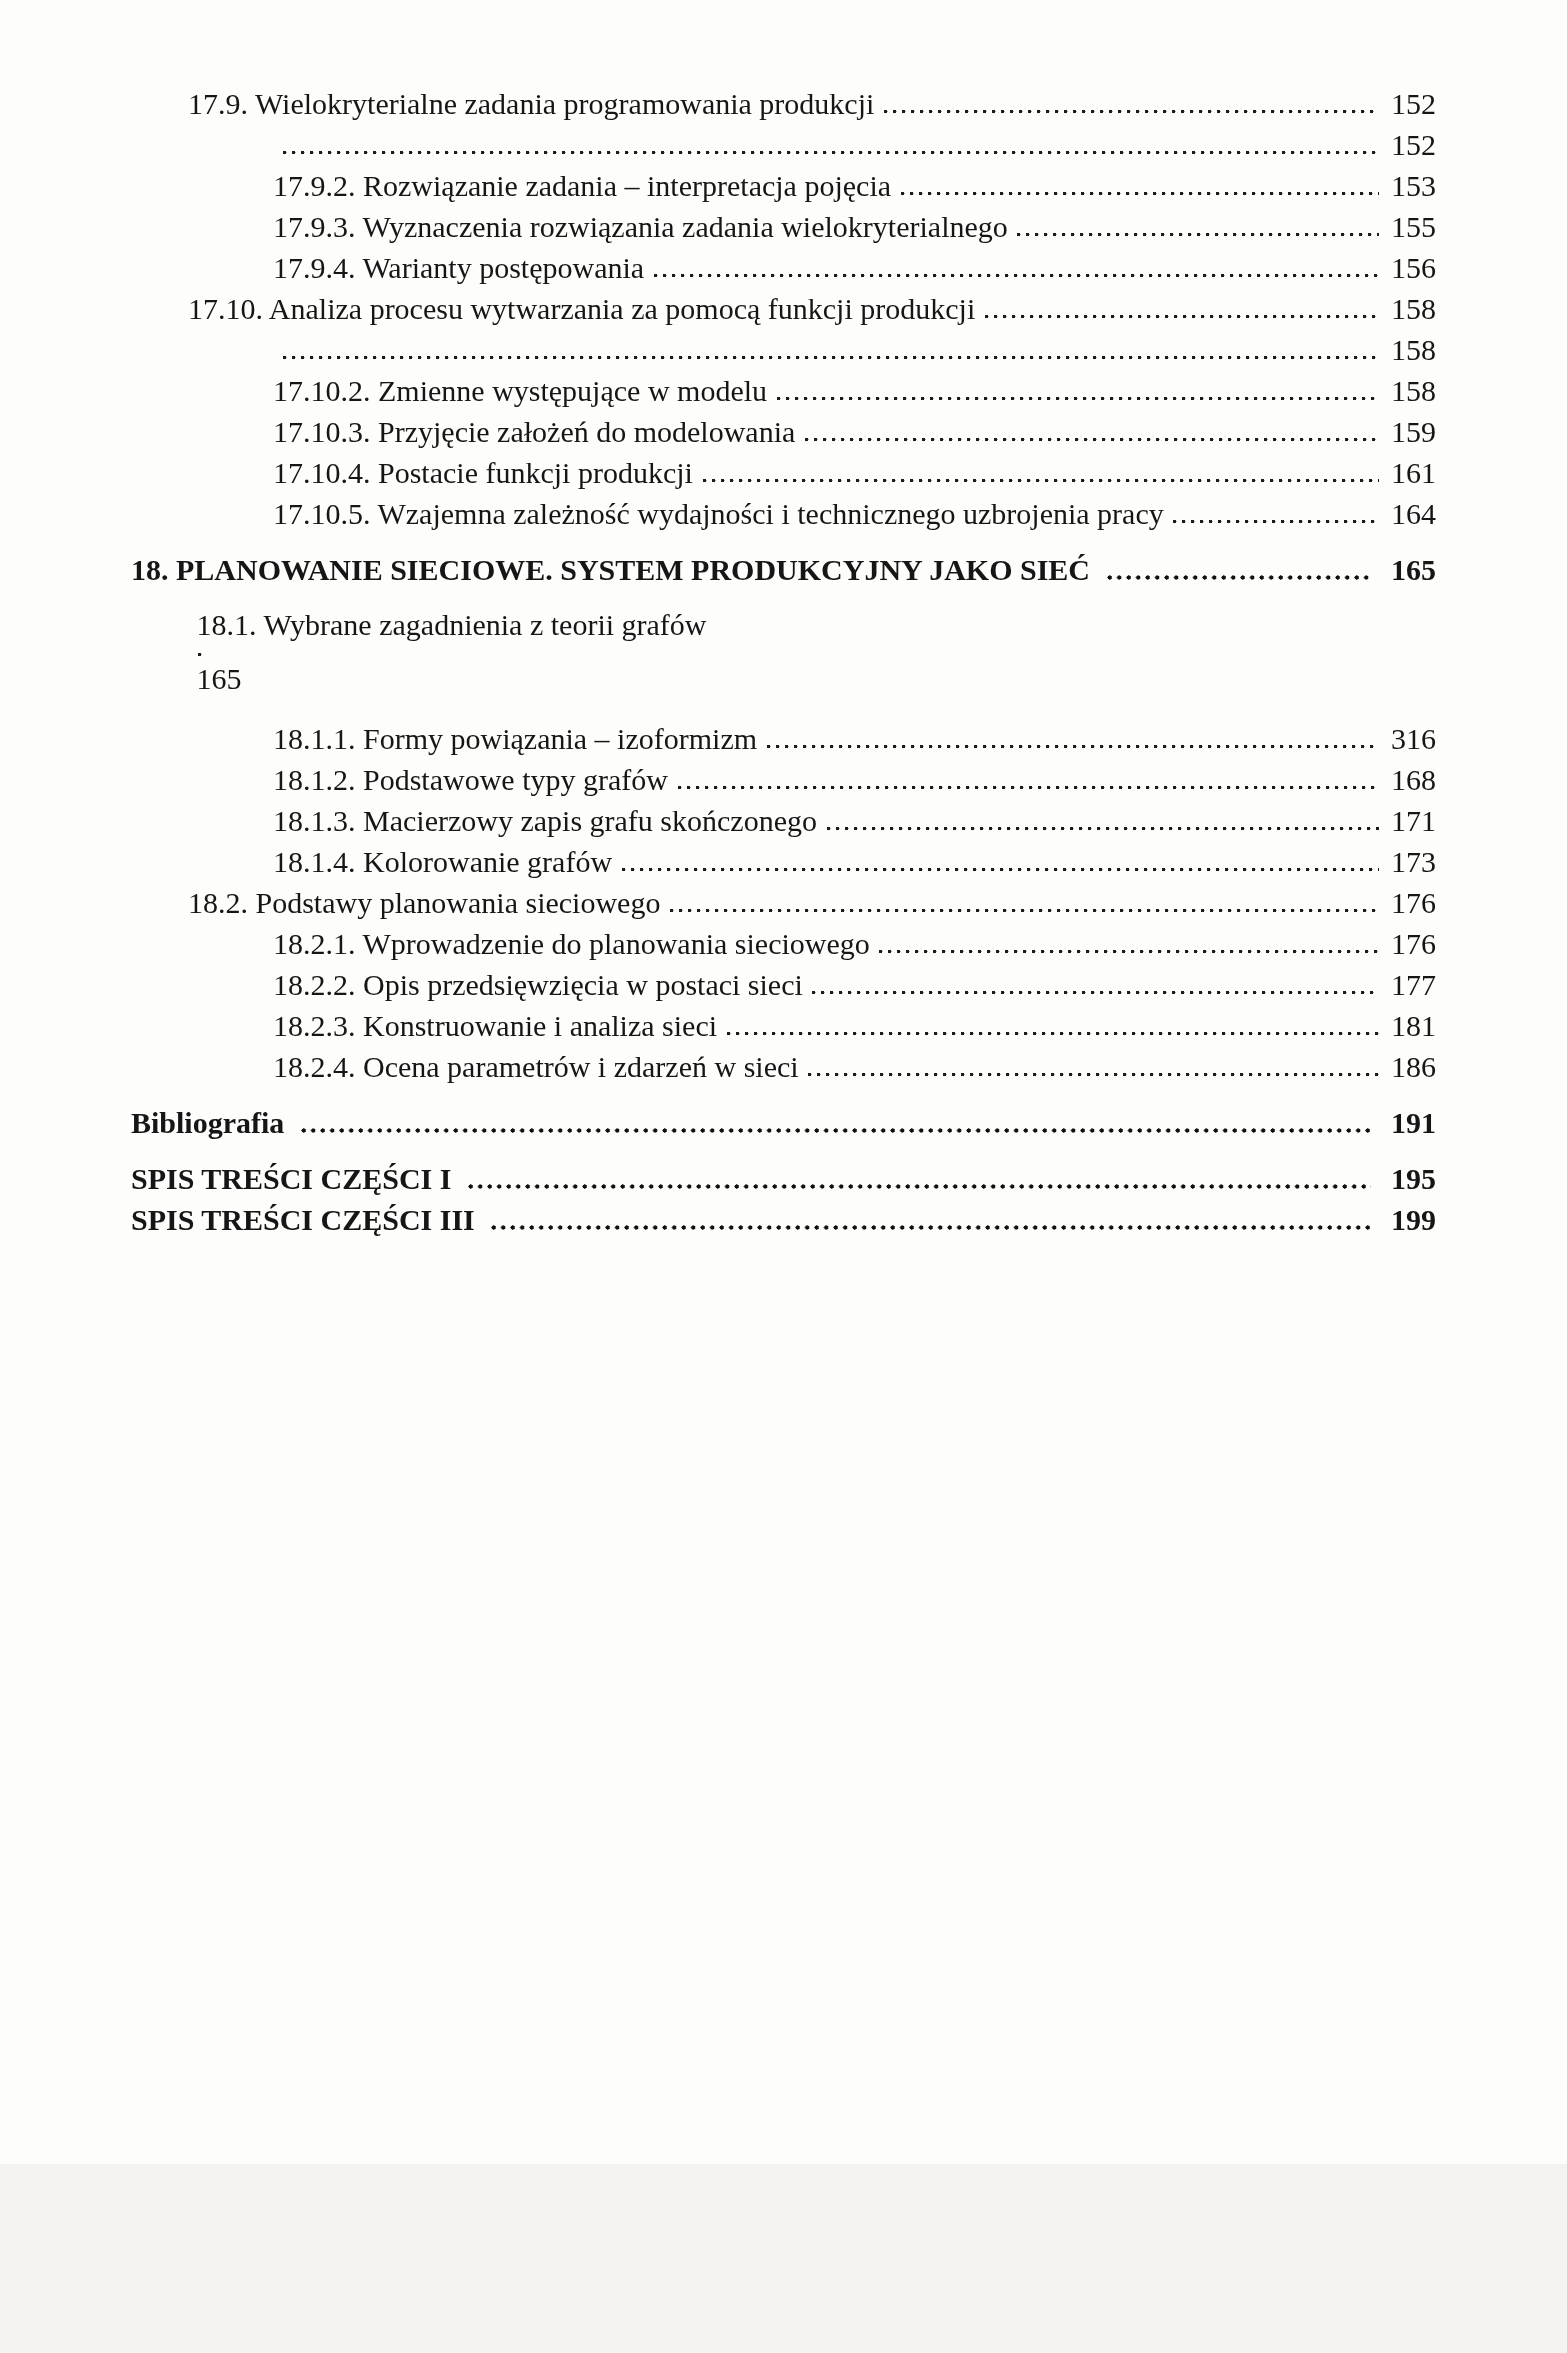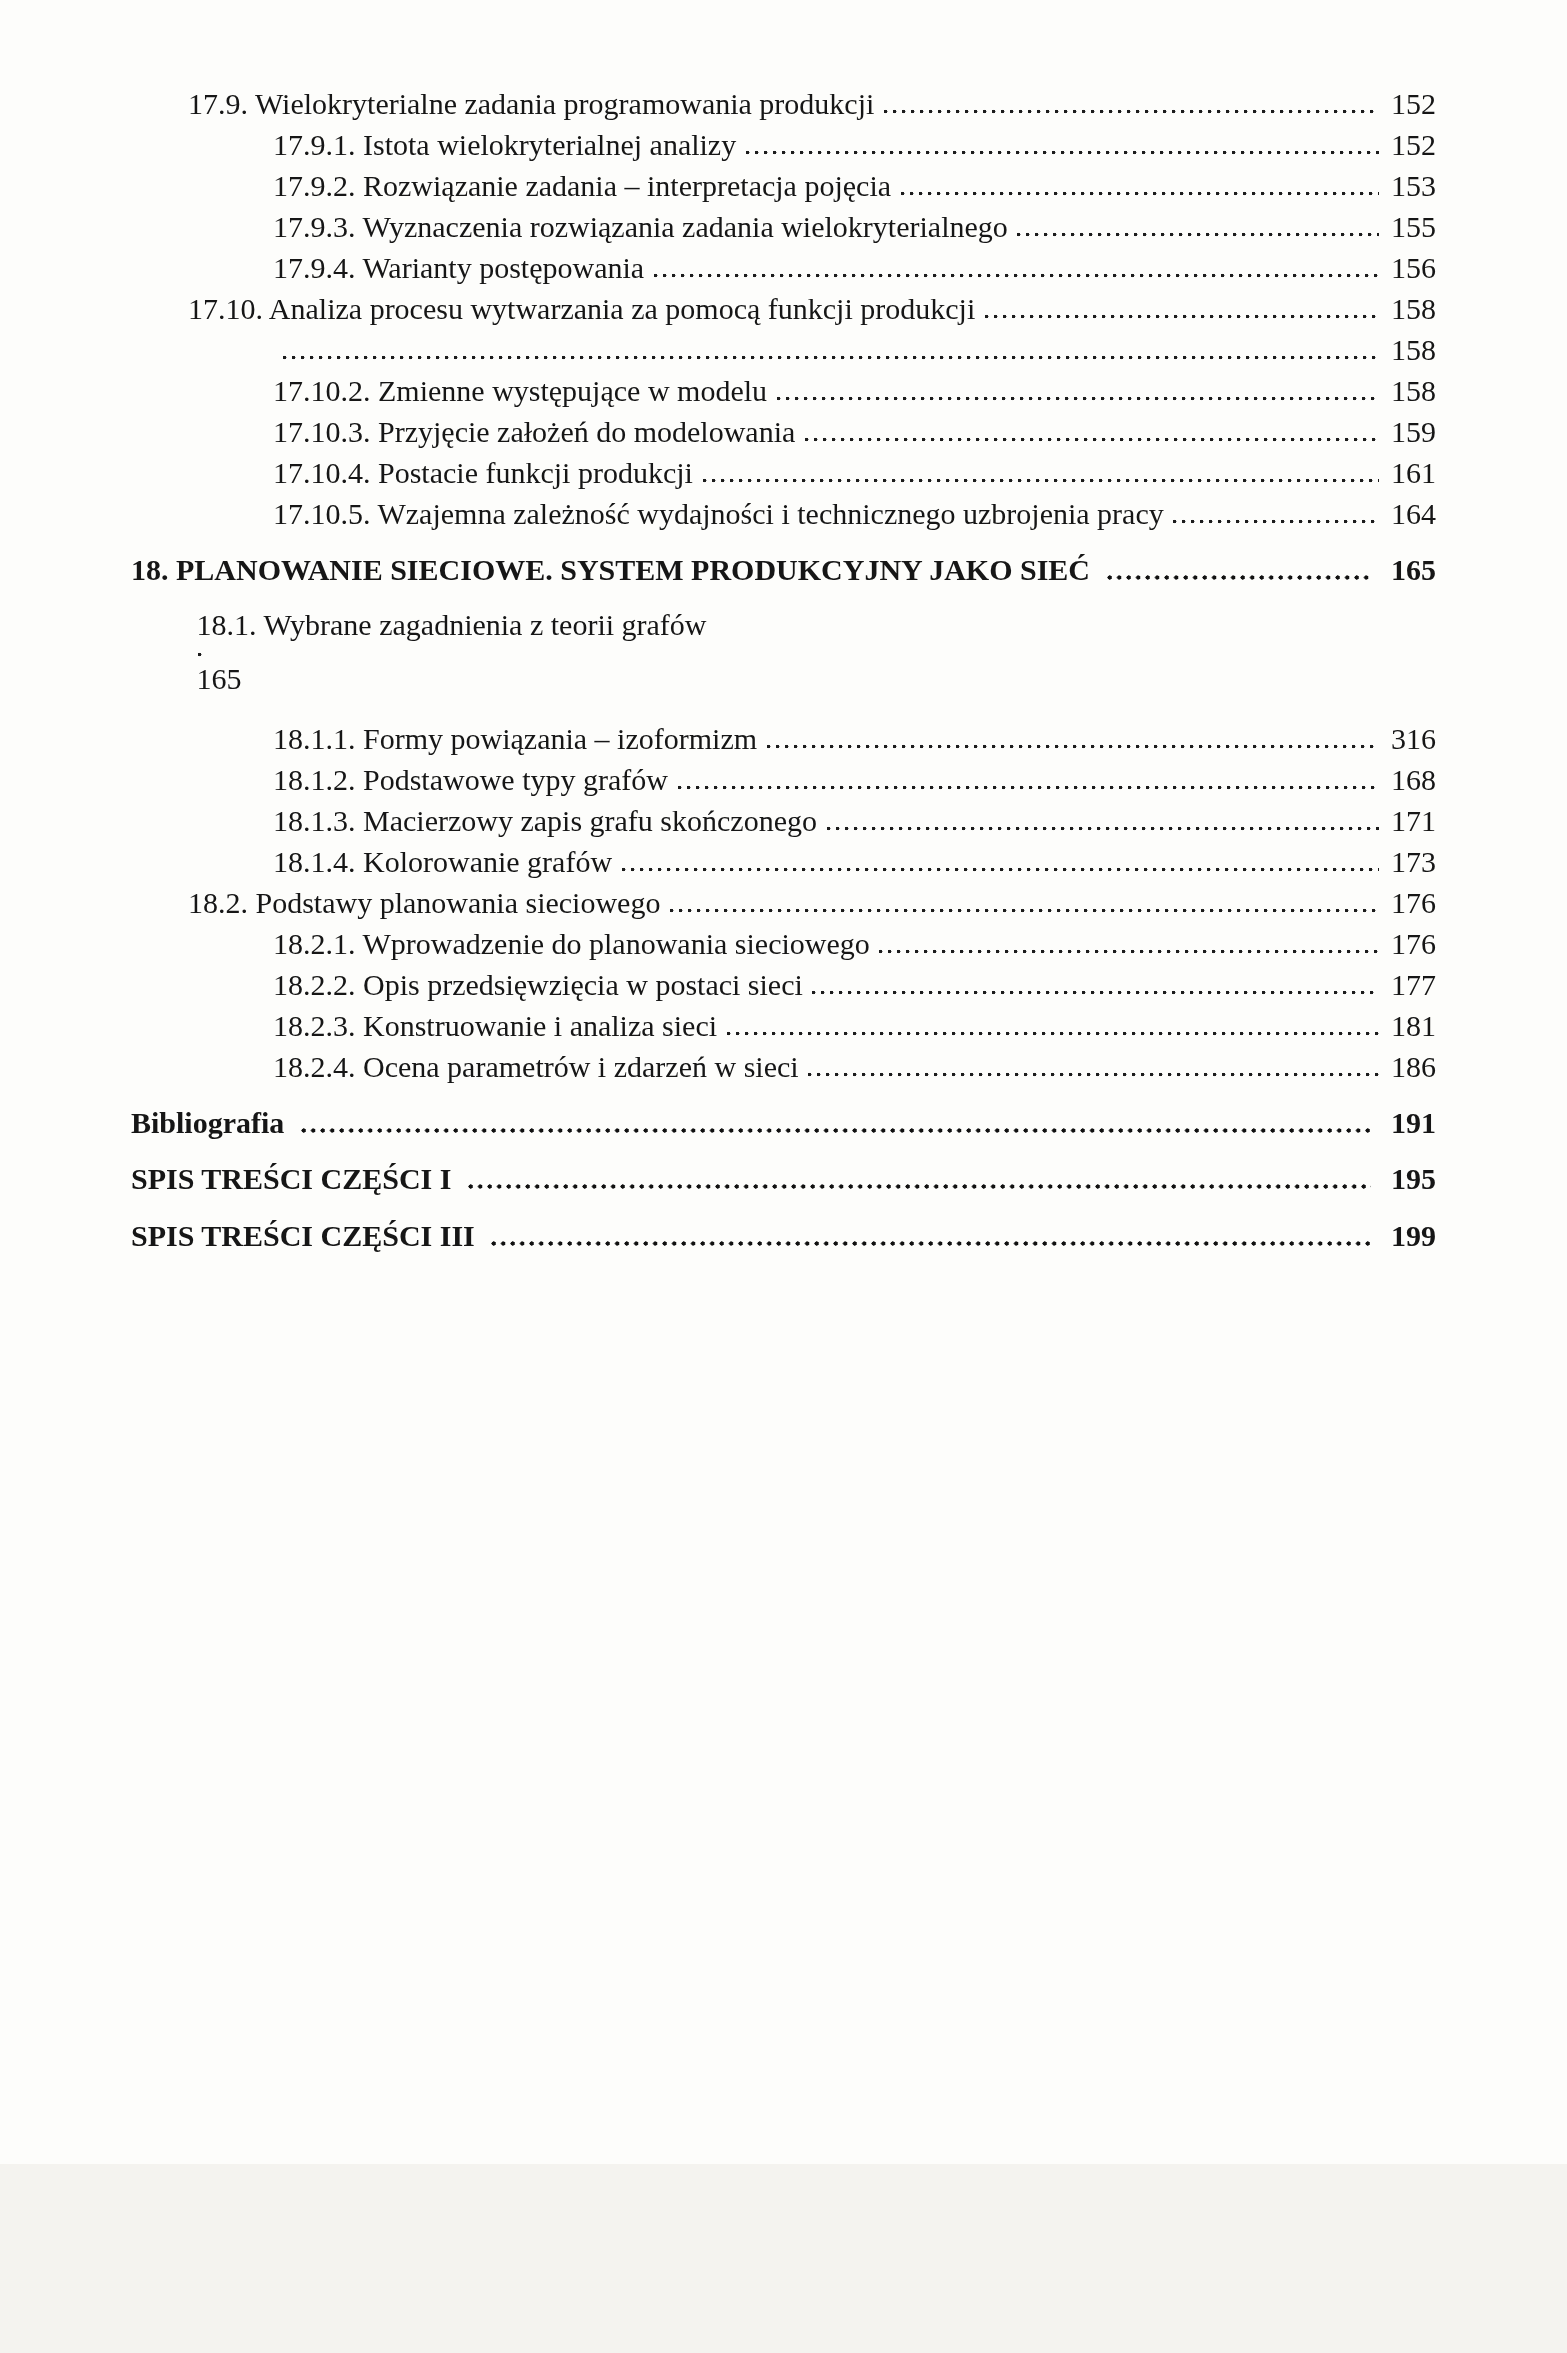"17.9.1. Istota wielokryterialnej analizy" span.toc-title { html: <span>17.9.1. Istota wielokryterialnej analizy</span> -> none }
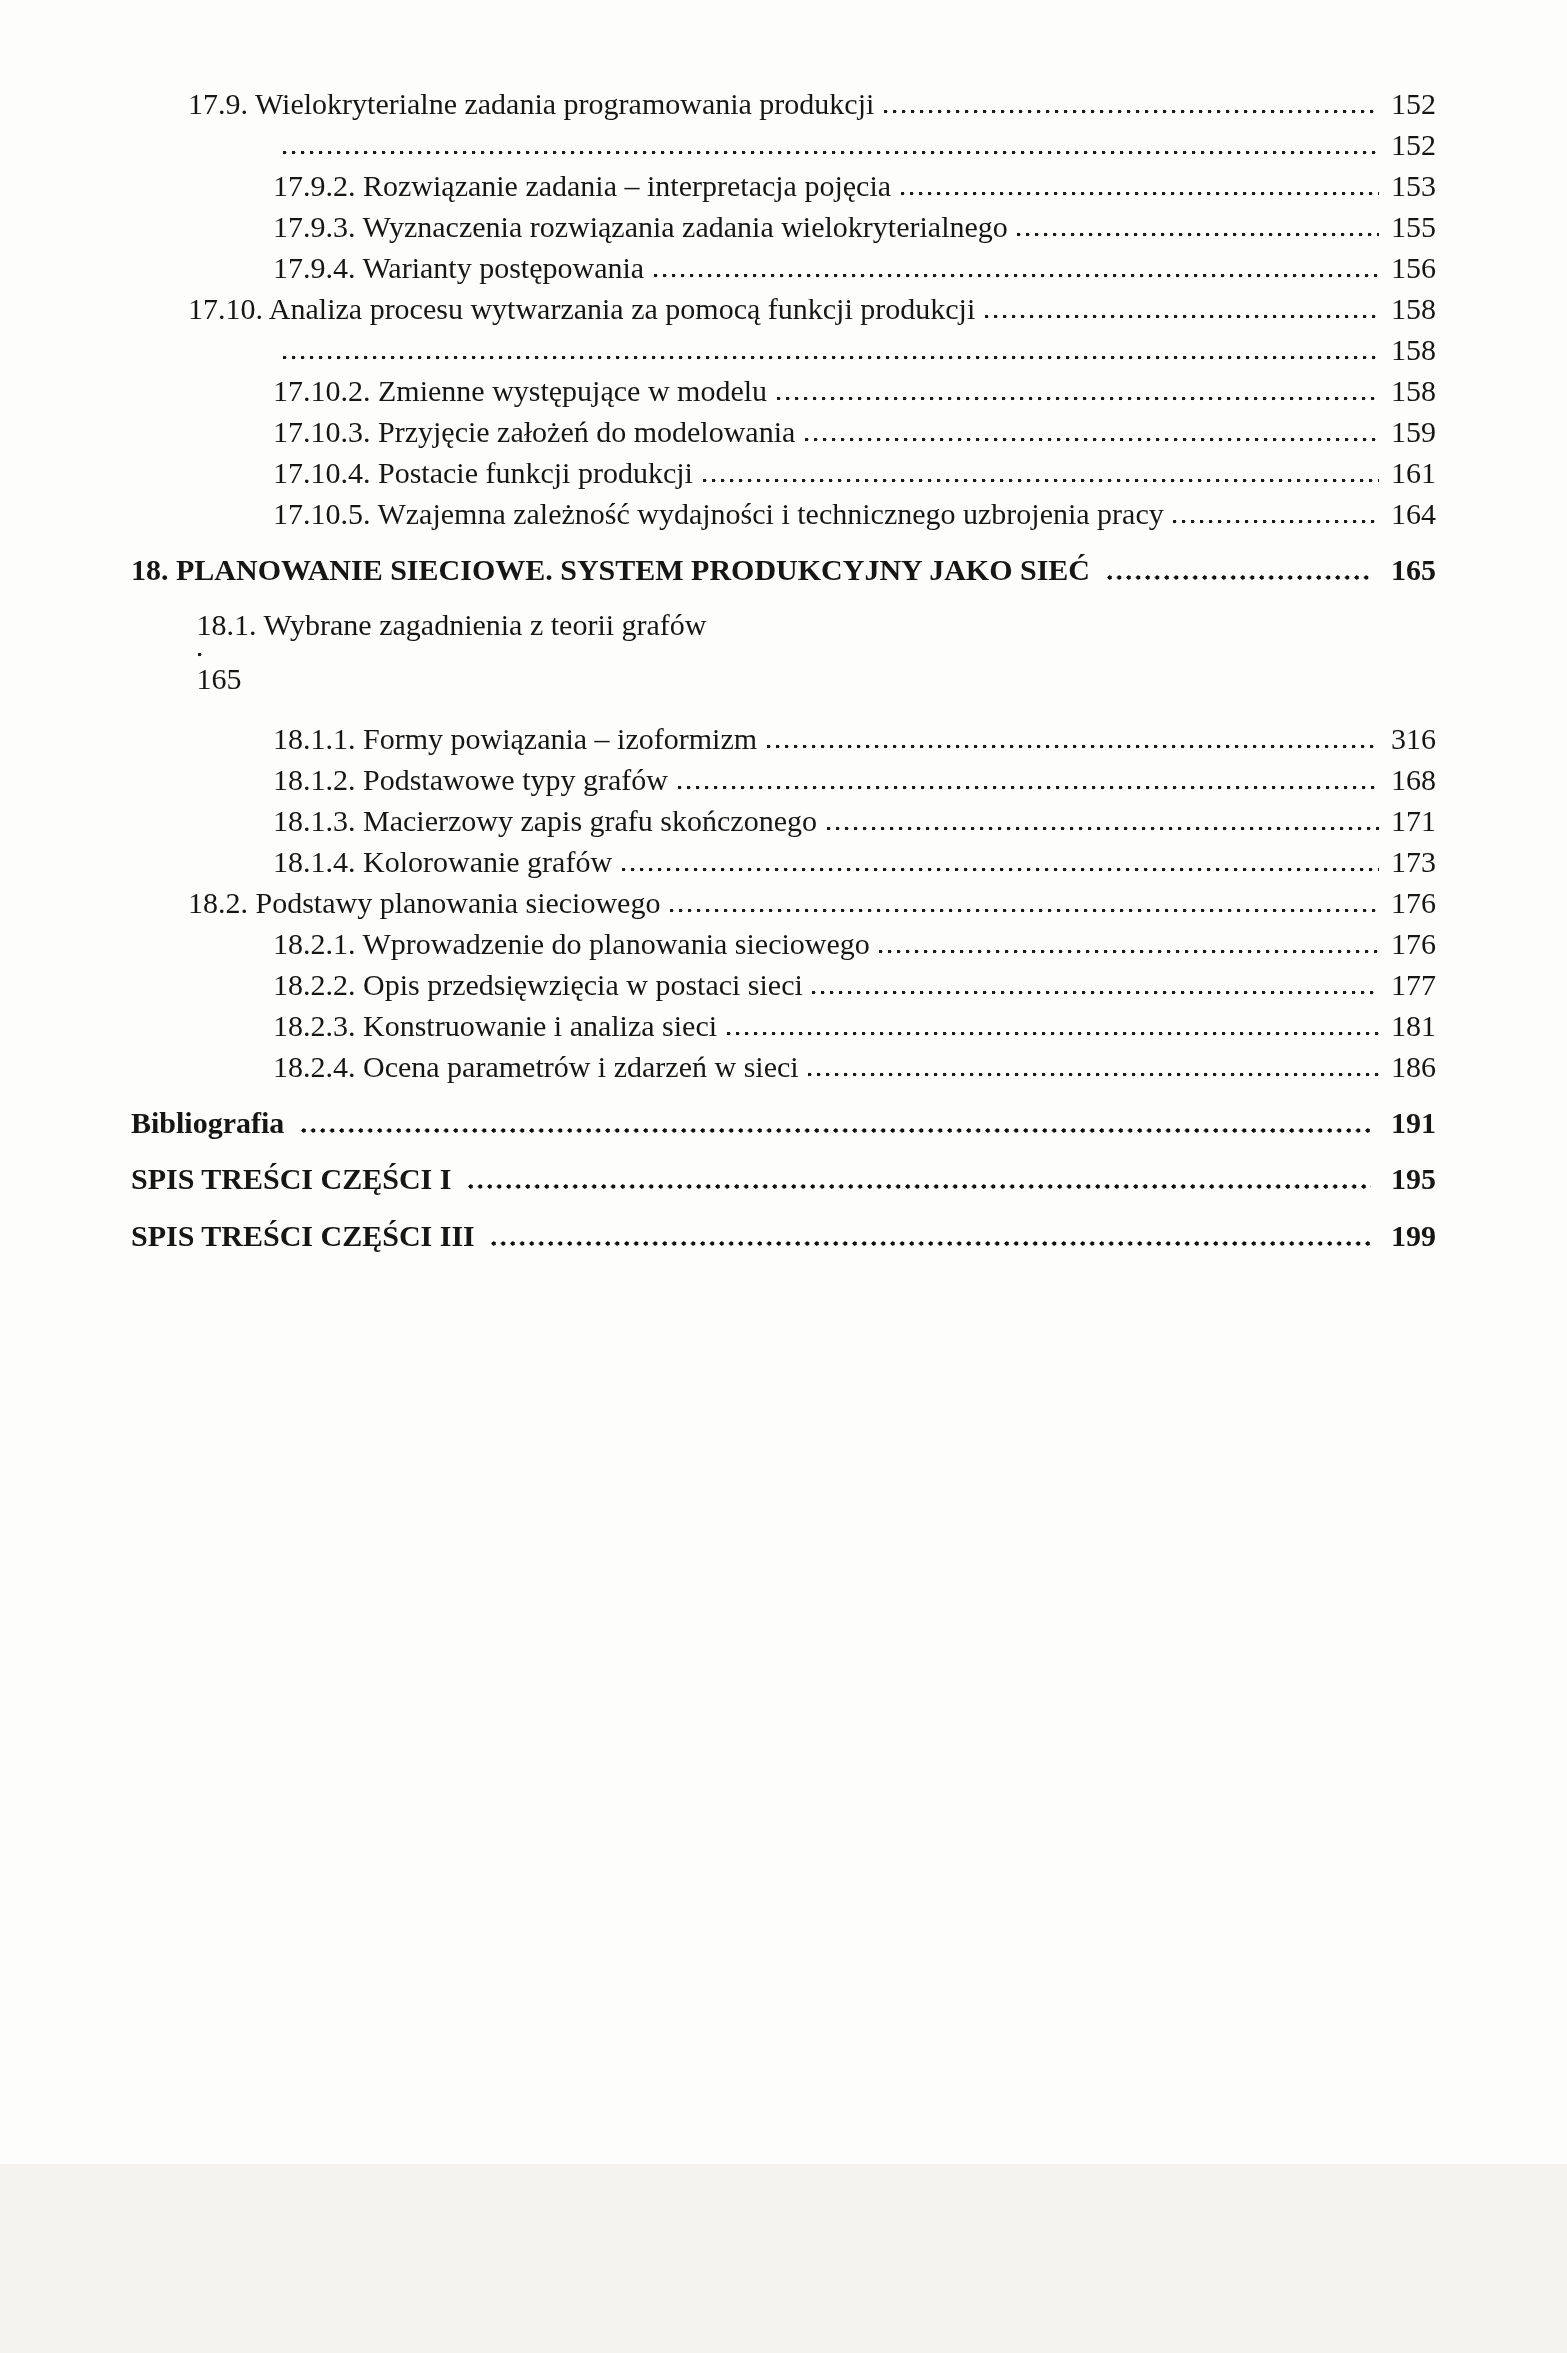"SPIS TREŚCI CZĘŚCI III" .space-sm { margin-top: 16px -> 0 }
